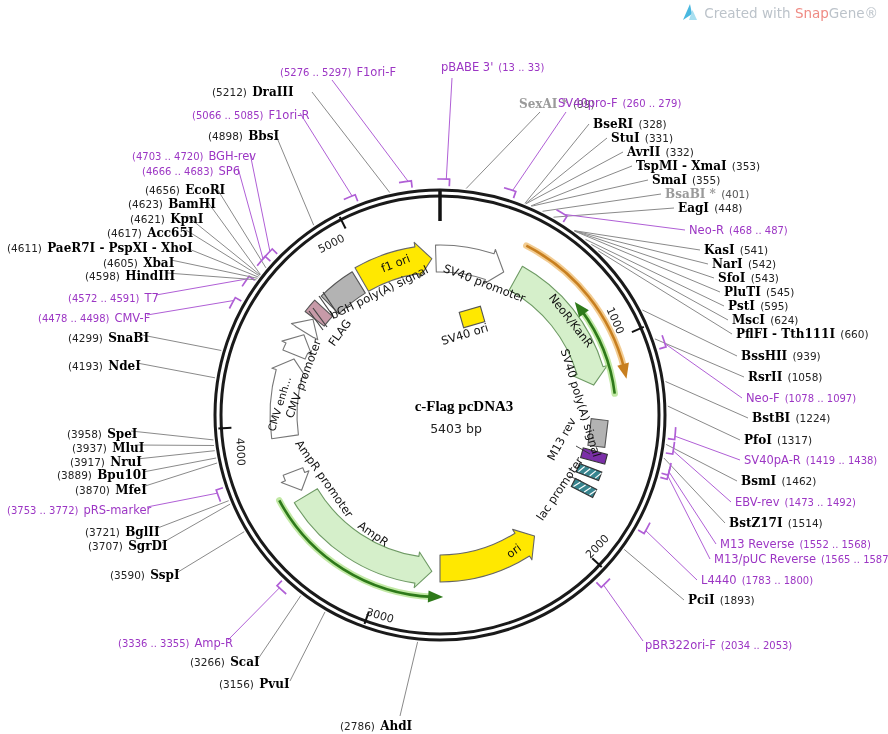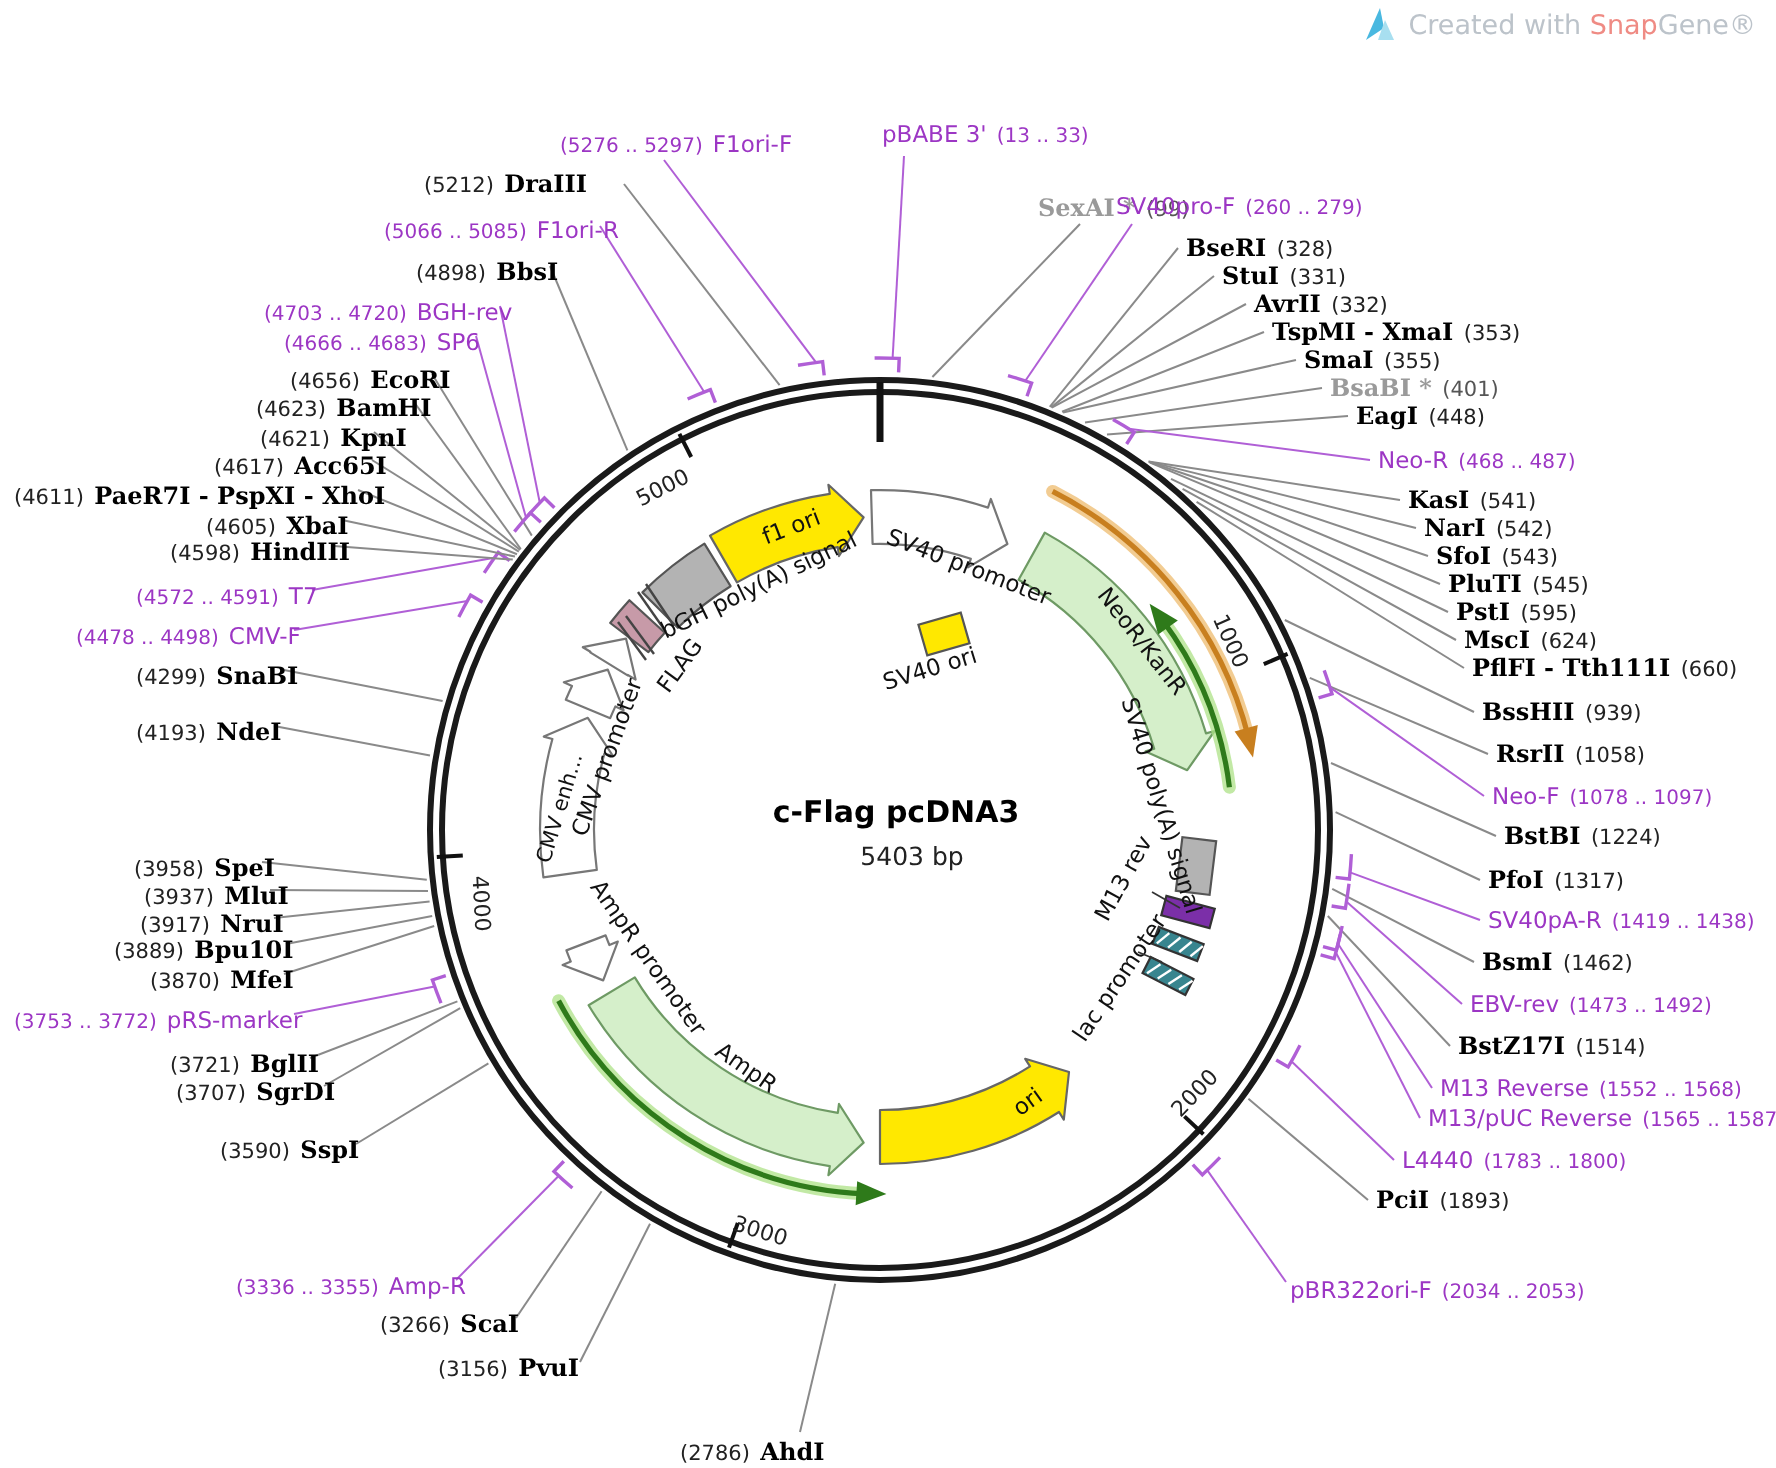"c-Flag pcDNA3" div.center-title { font-family: none -> Liberation Serif, serif; left: 448px -> 464px }
